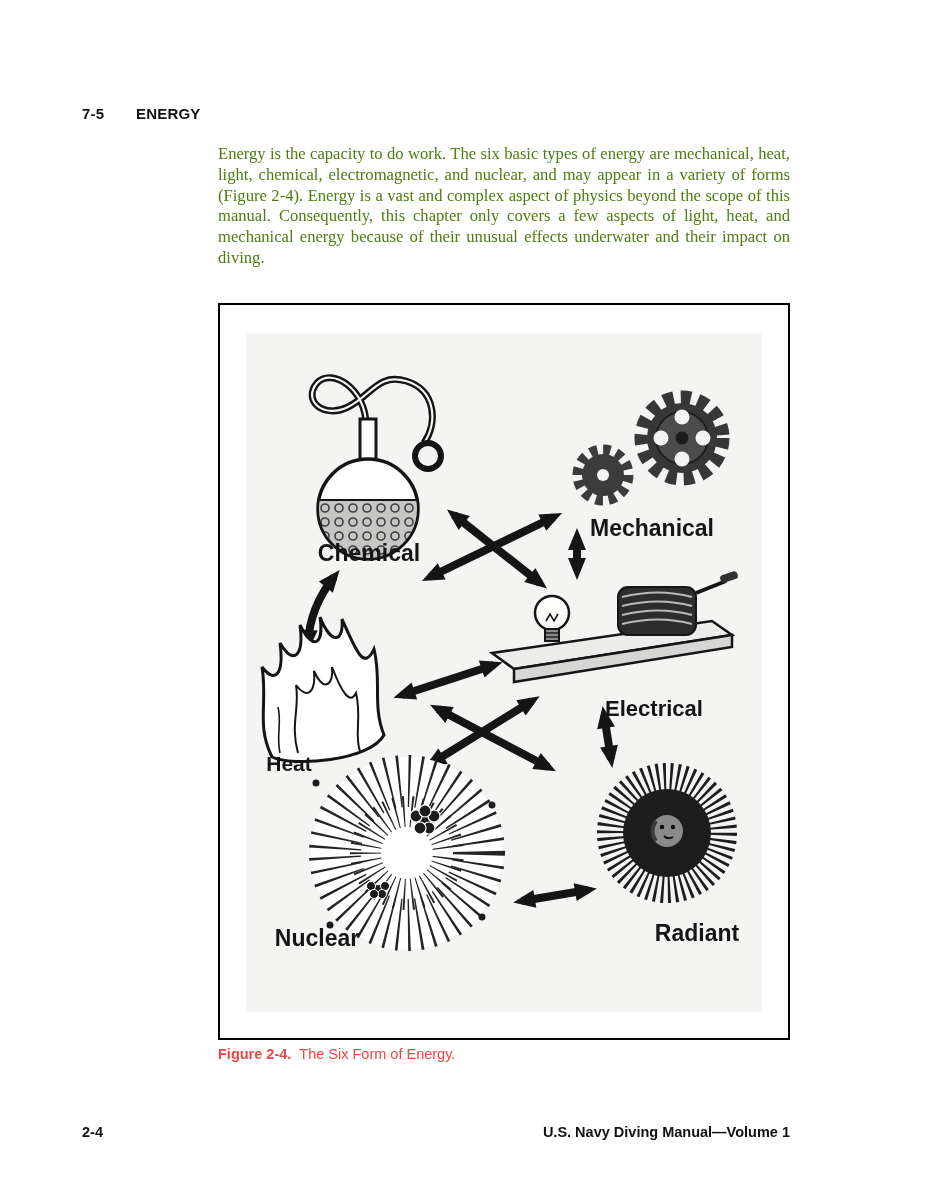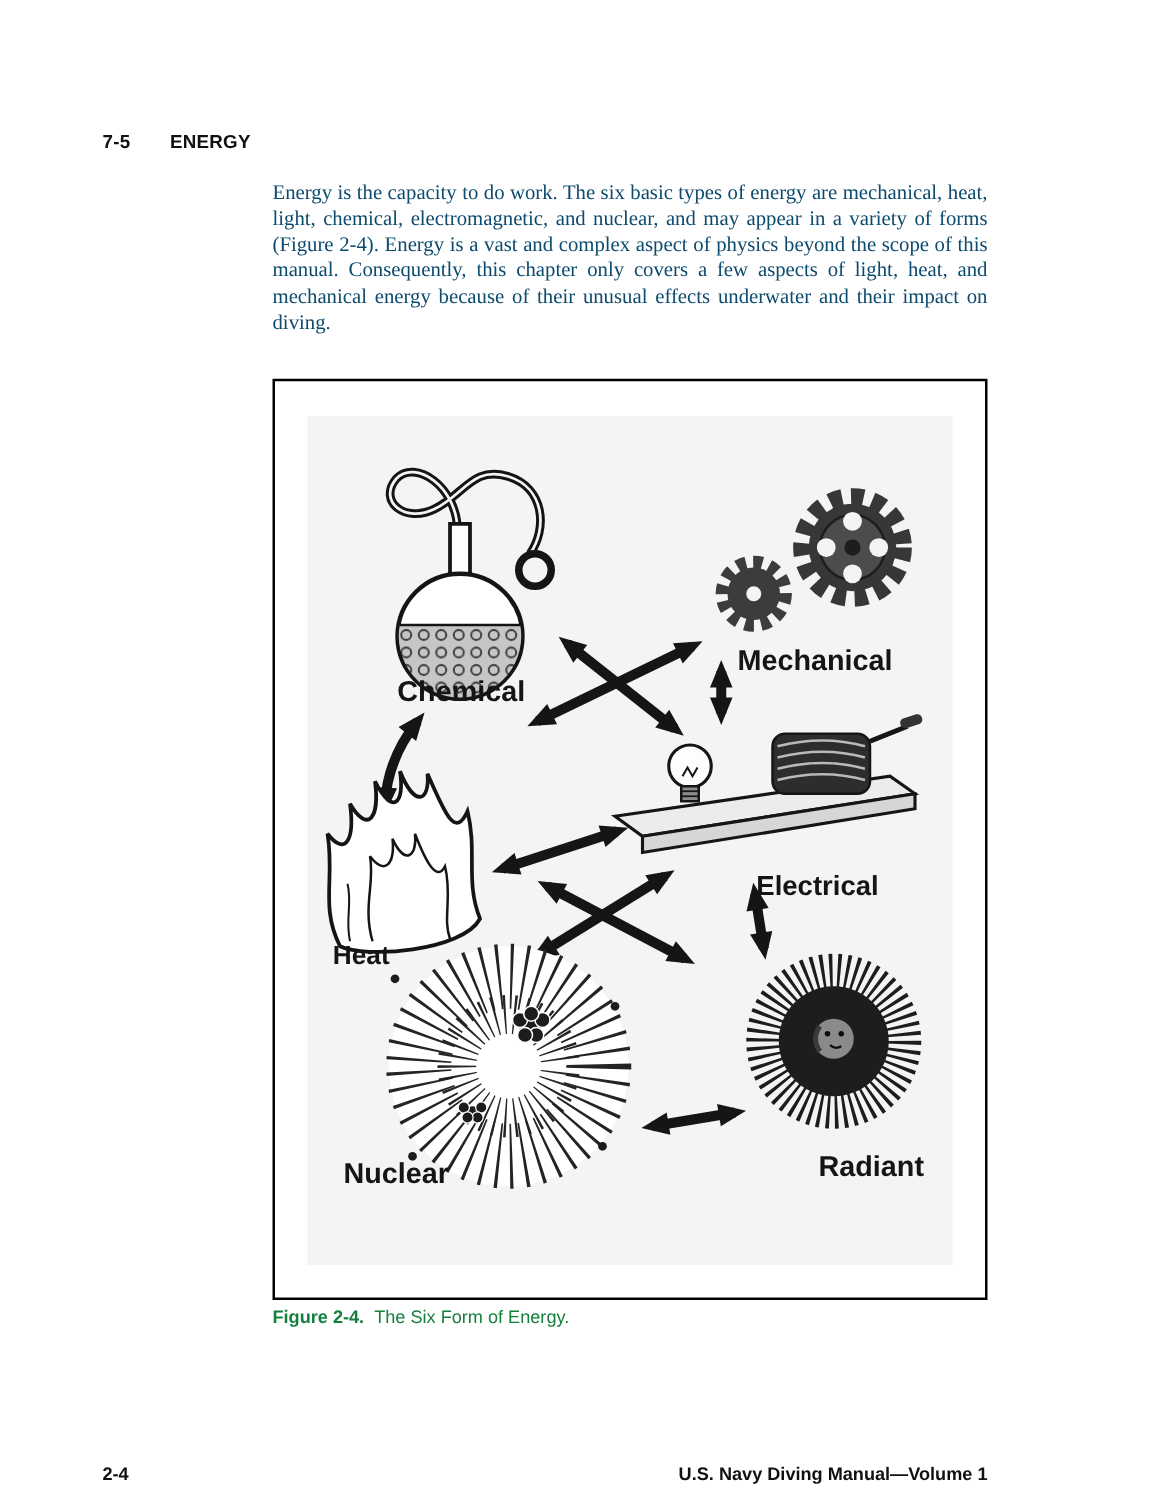"Energy is the capacity to" .body-text { color: #0c4a6e -> #4d7c0f }
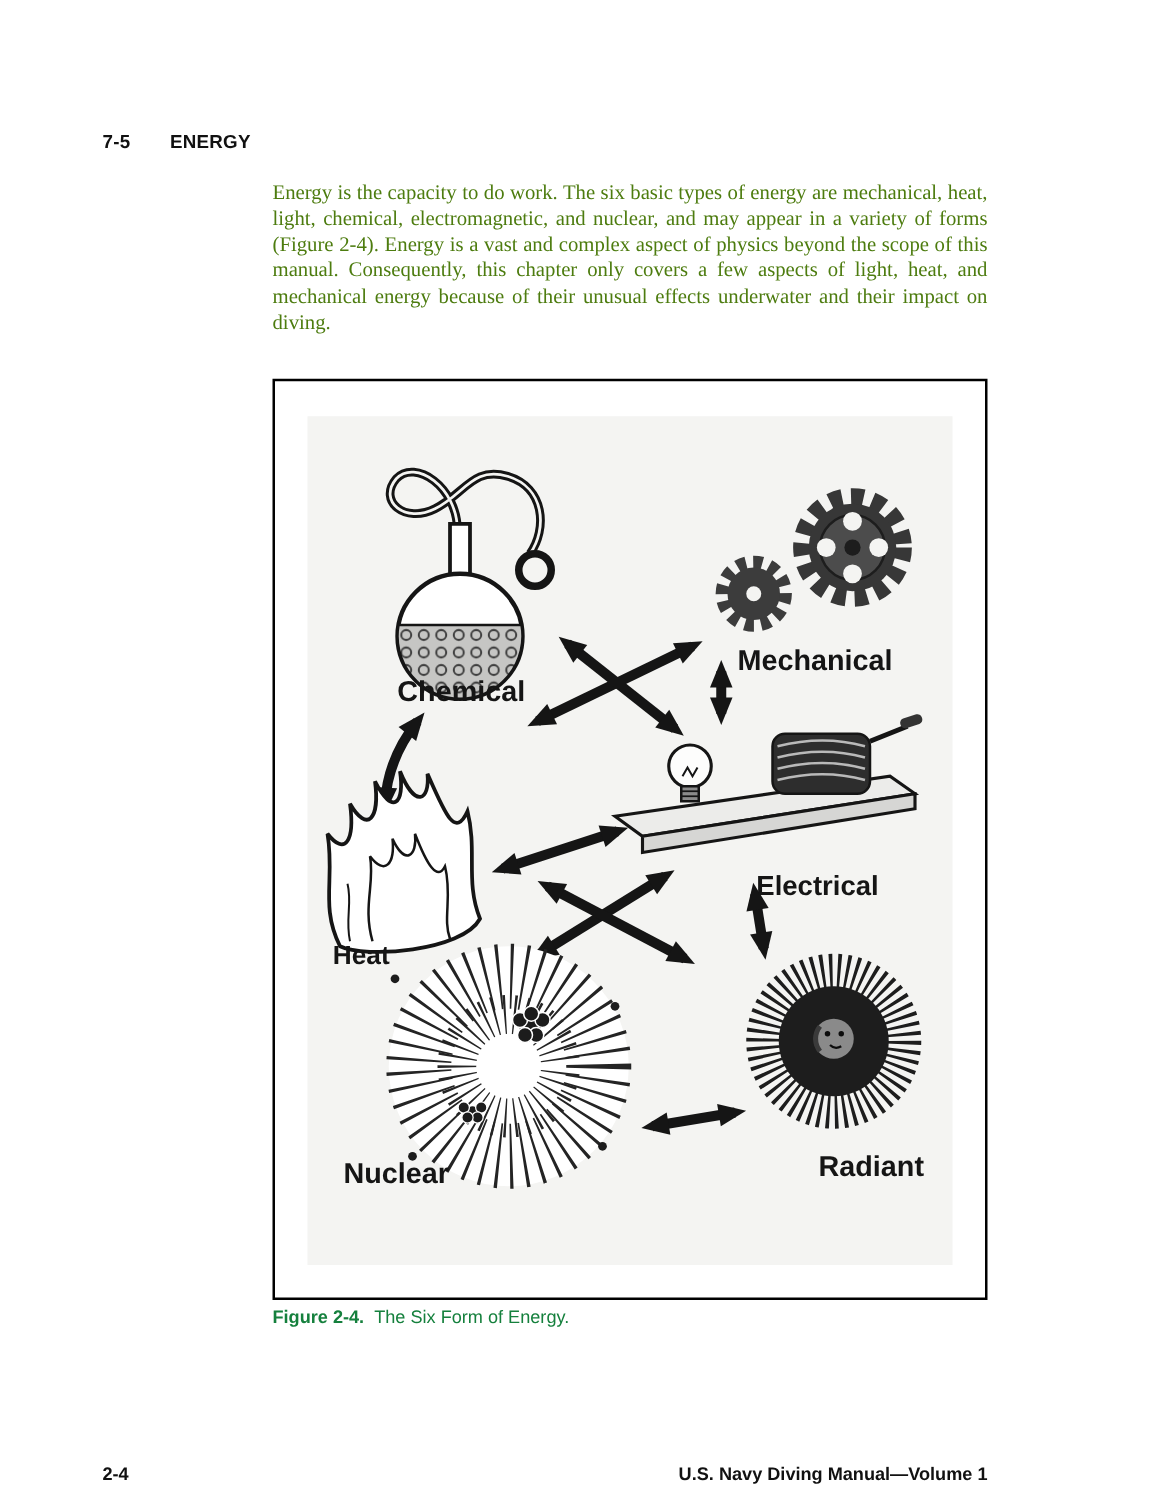"Figure 2-4. The Six Form" .caption { color: #15803d -> #ef4444 }
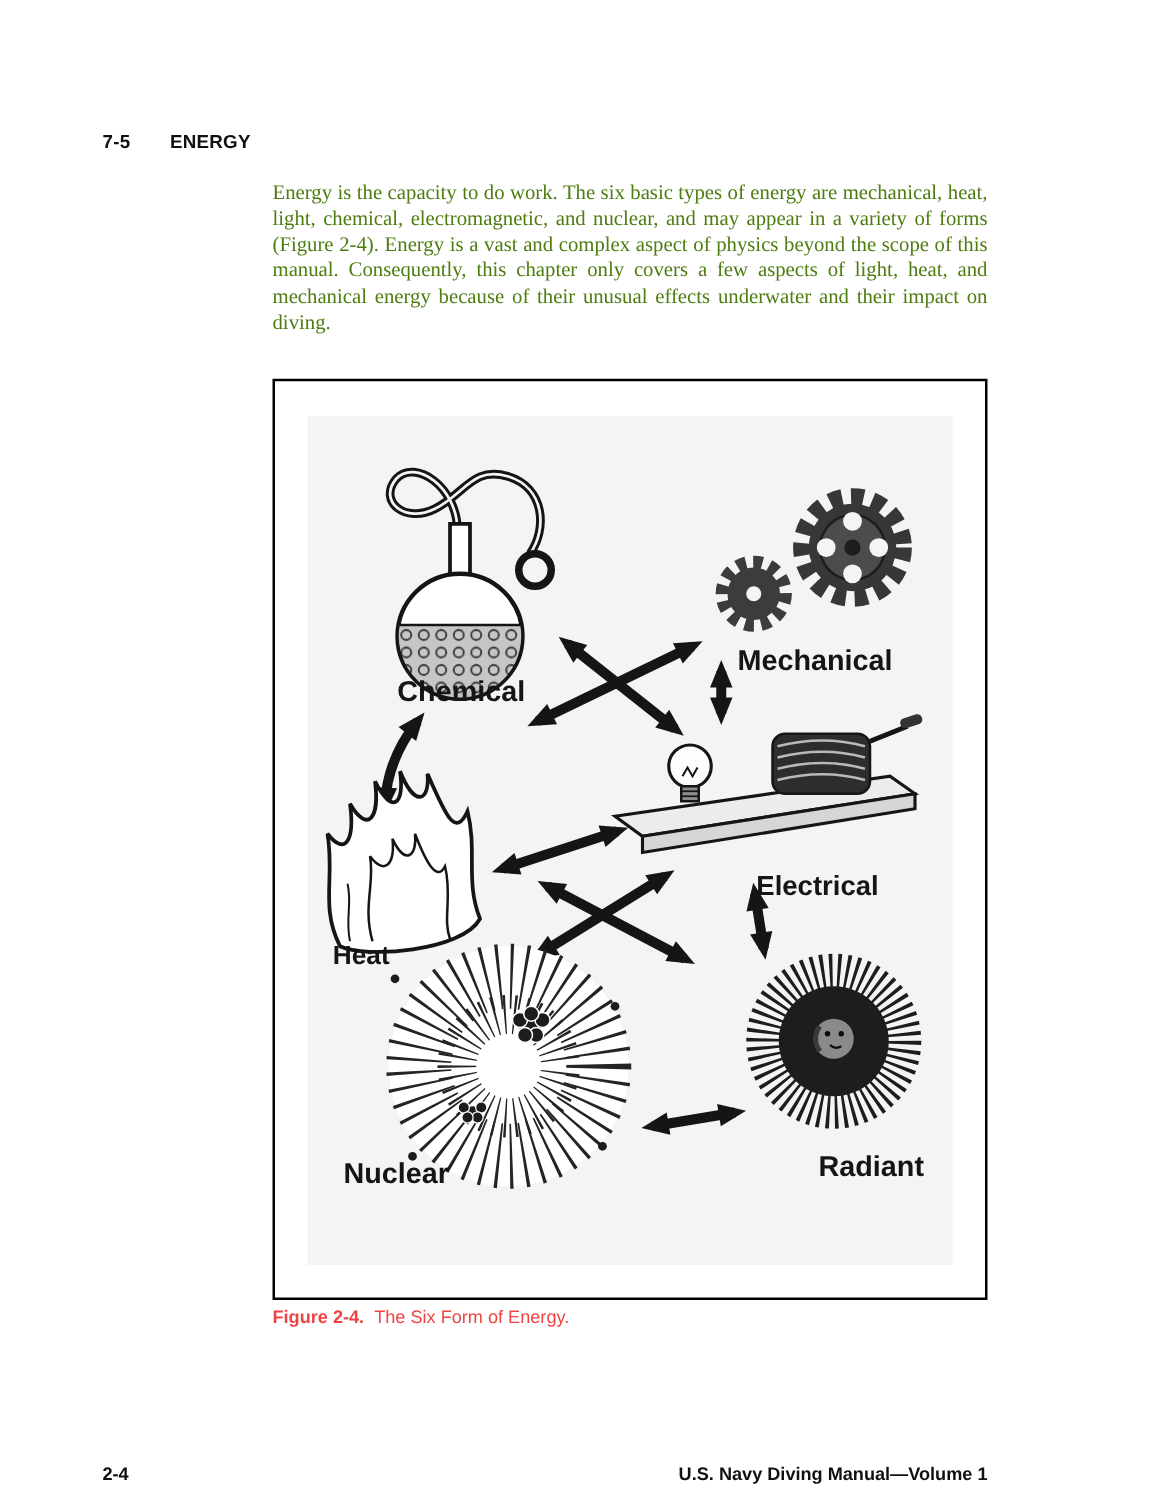"2-4" .footer { top: 1172px -> 1124px }
